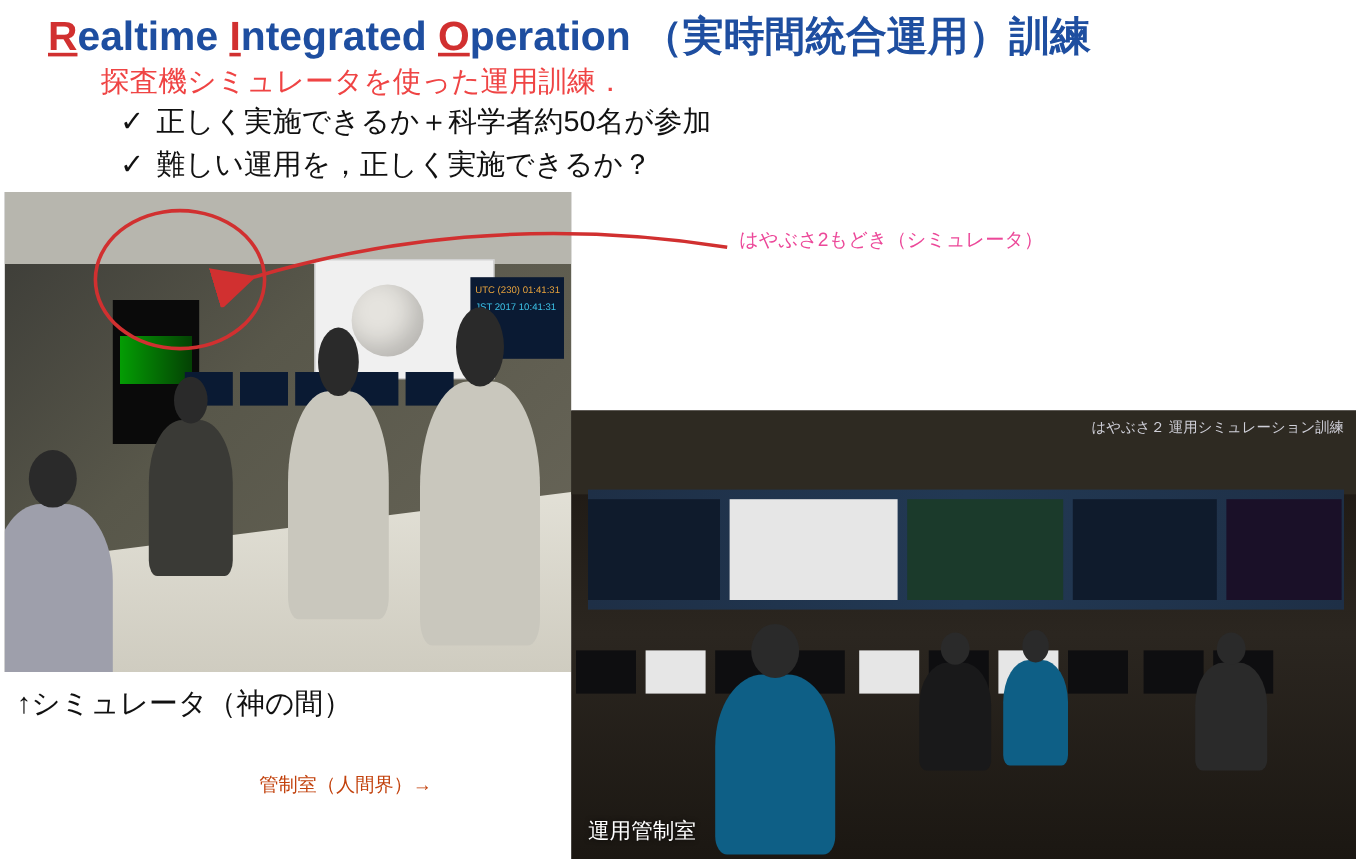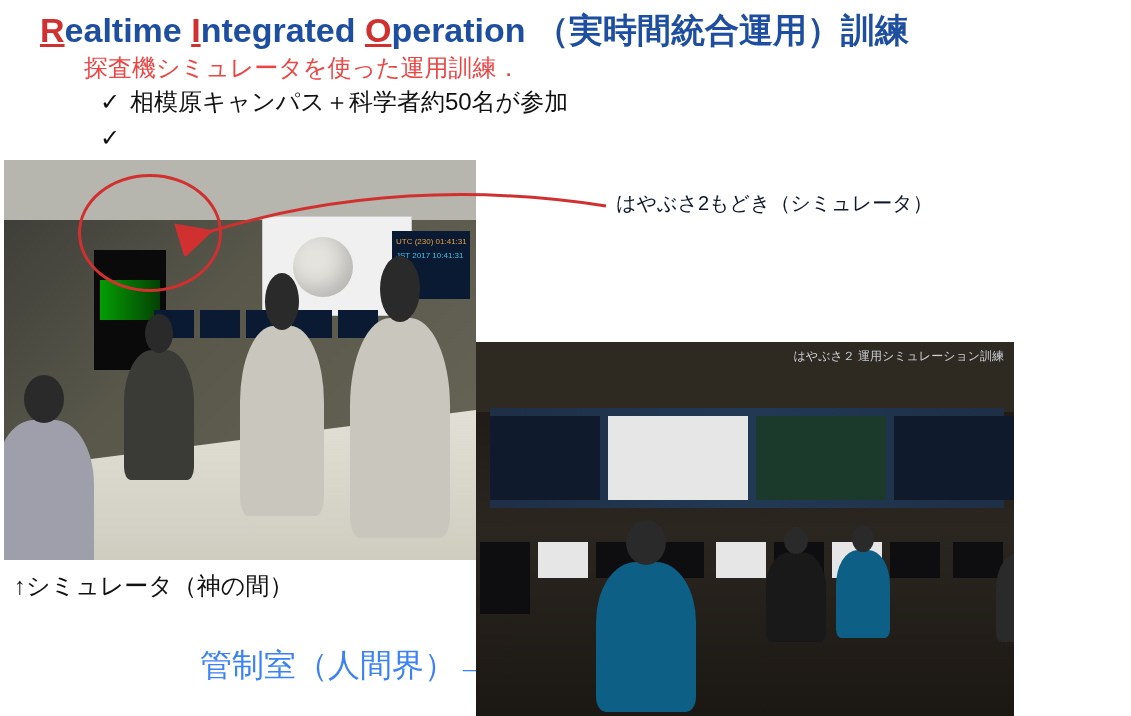"相模原キャンパス＋科学者約50名が参加" span { text: 相模原キャンパス -> 正しく実施できるか }
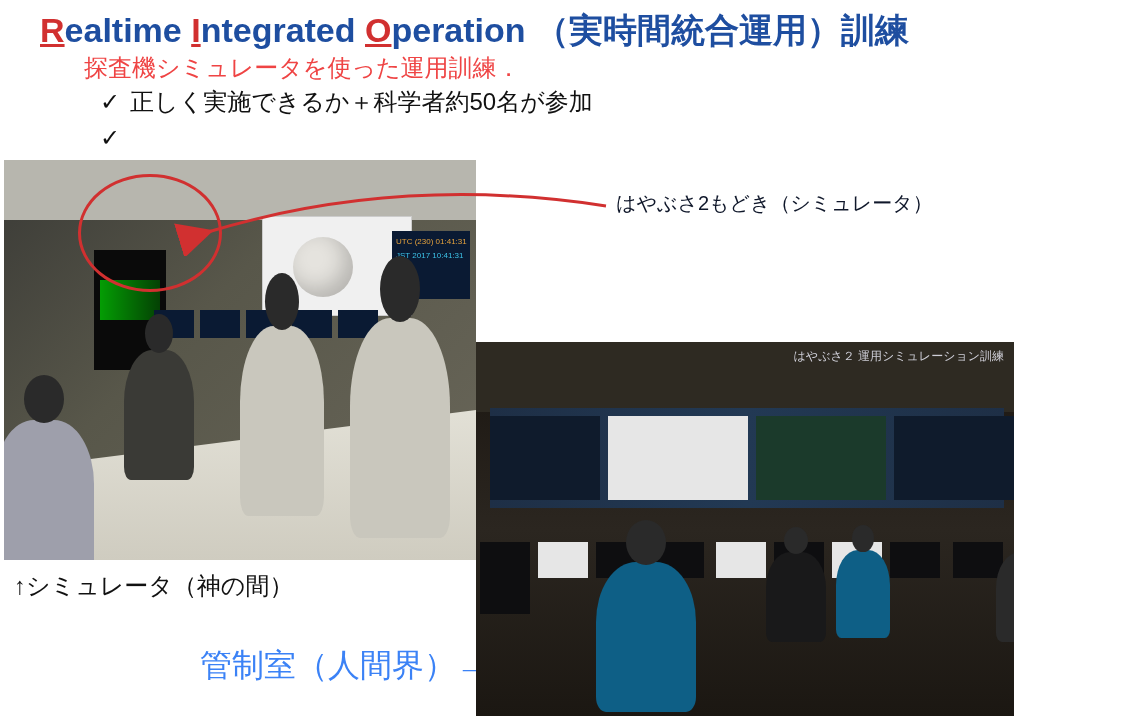"難しい運用を，正しく実施できるか？" span { html: none -> <span>難しい運用を，正しく実施できるか？</span> }
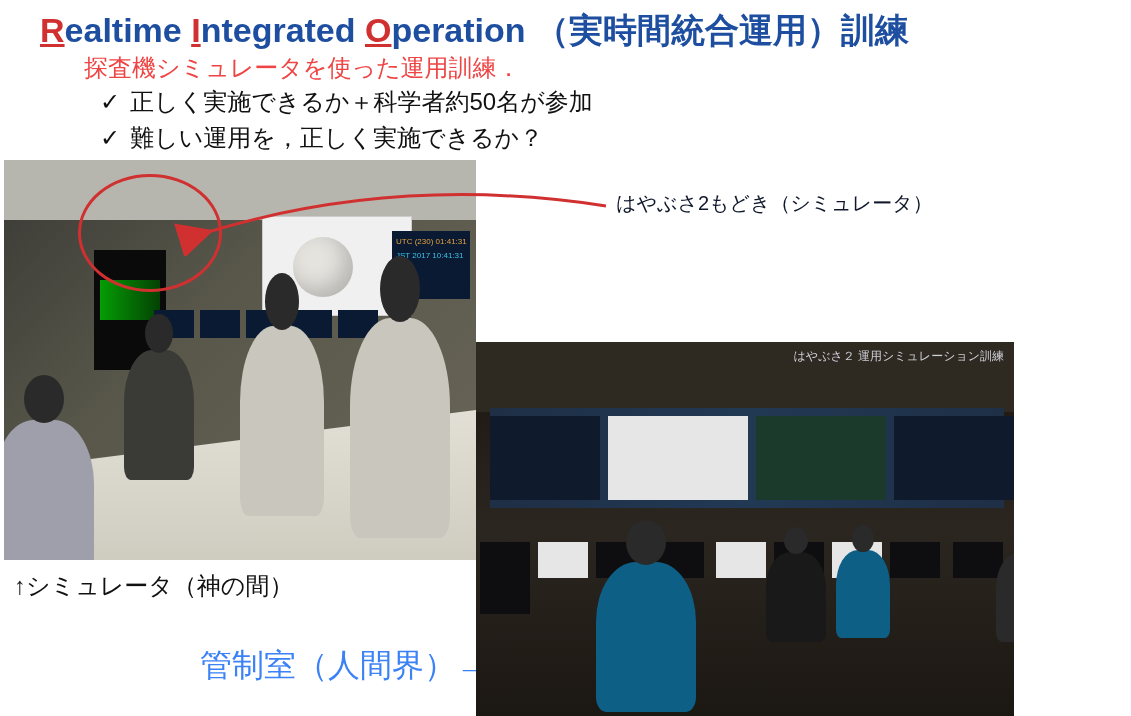"はやぶさ2もどき（シミュレータ）" .arrow-label { color: #0f172a -> #ec4899; font-size: 20px -> 16px }
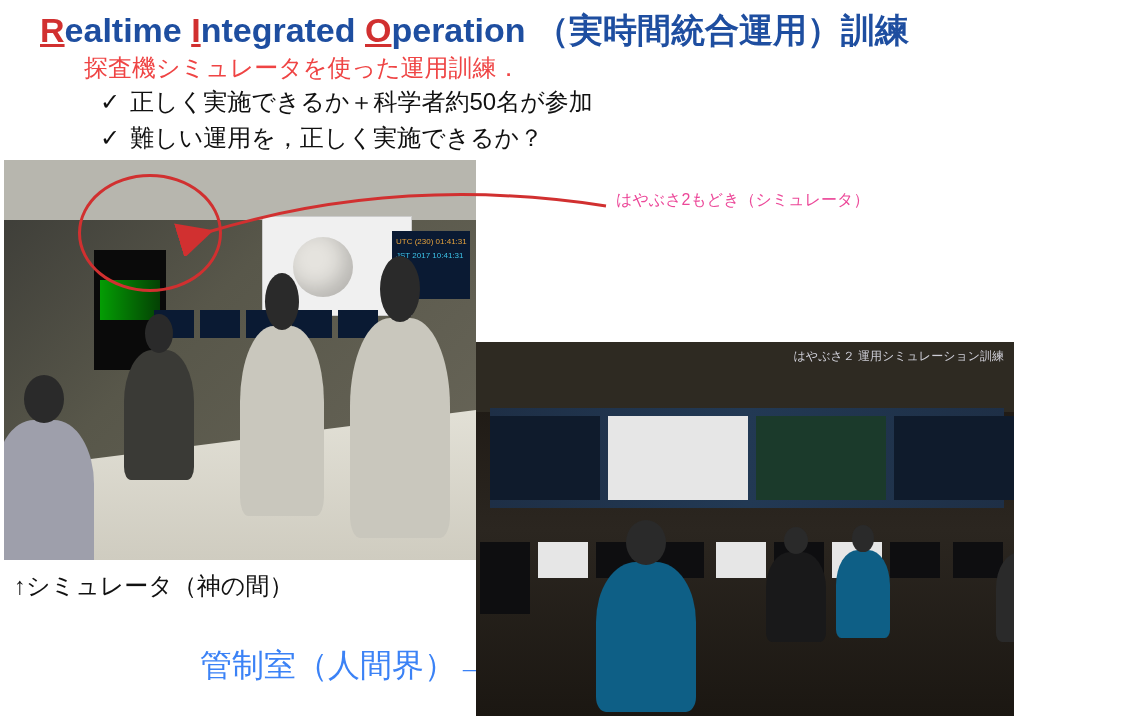"はやぶさ２ 運用シミュレーション訓練" .photo-right { width: 538px -> 654px }
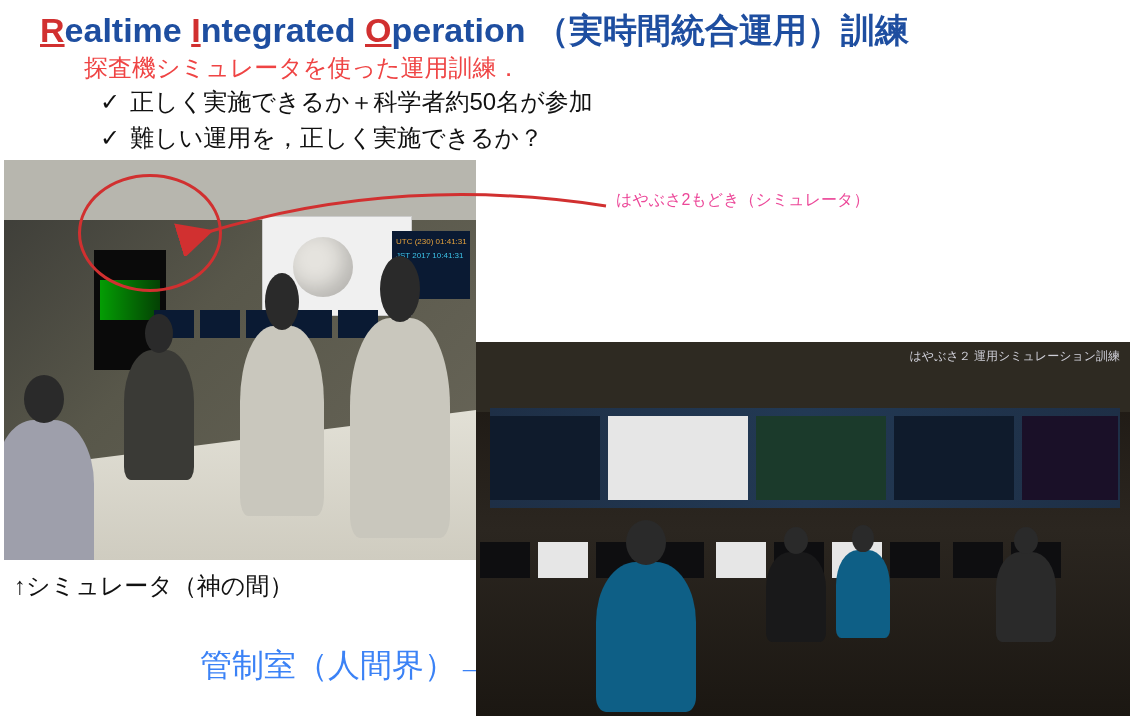"管制室（人間界）→" .caption-right { color: #3b82f6 -> #c2410c; font-size: 32px -> 16px; left: 200px -> 216px }
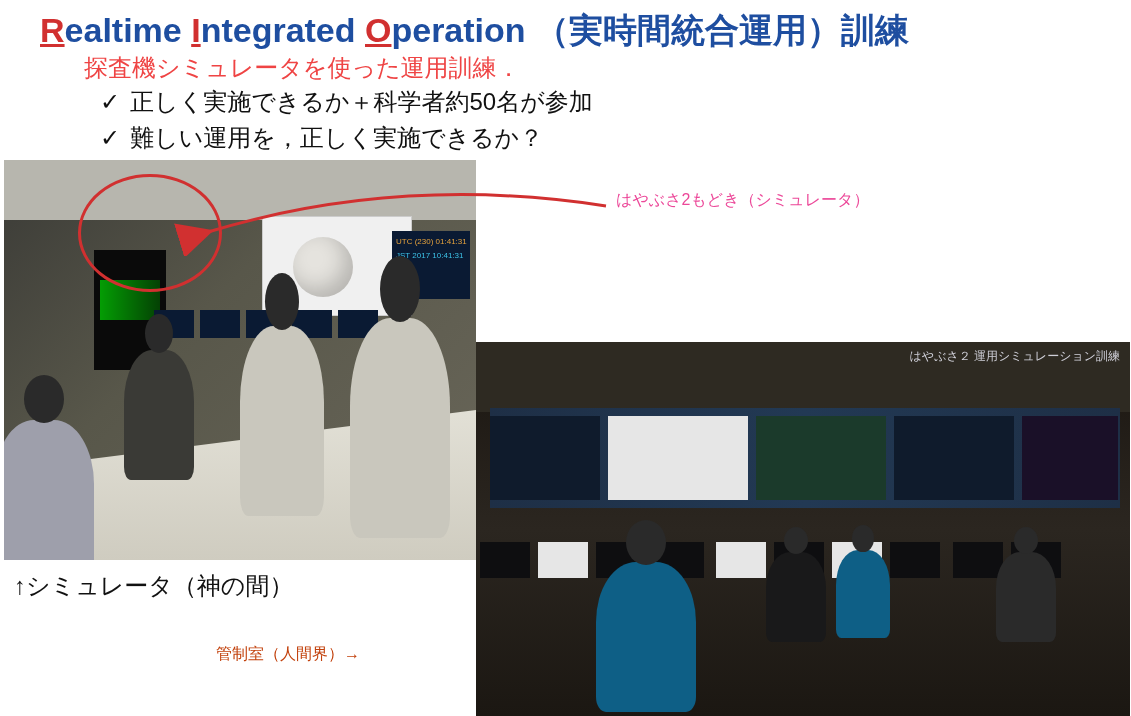"運用管制室" div { html: none -> <div>運用管制室</div> }
